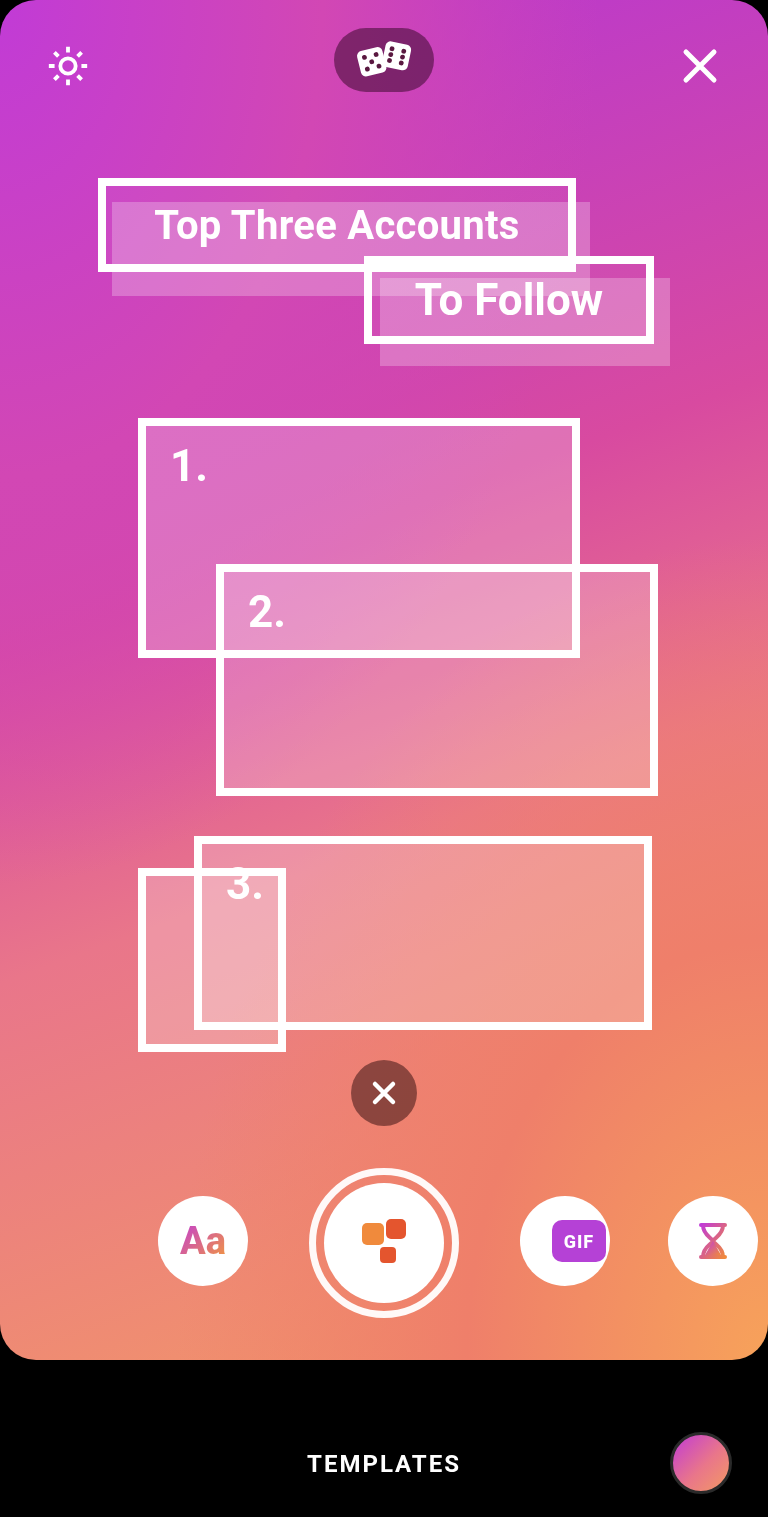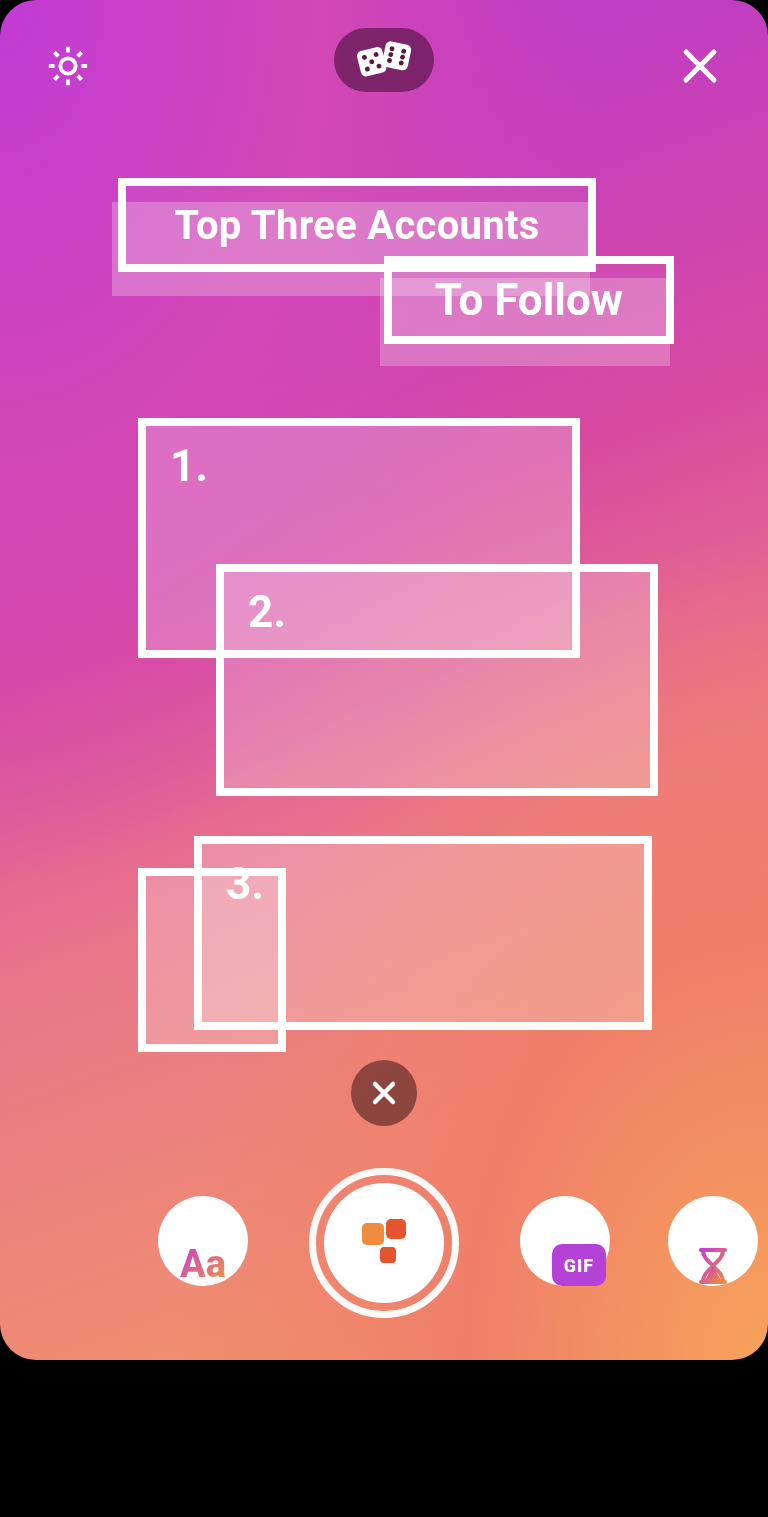"Top Three Accounts" .tbox { margin-left: 20px -> none }
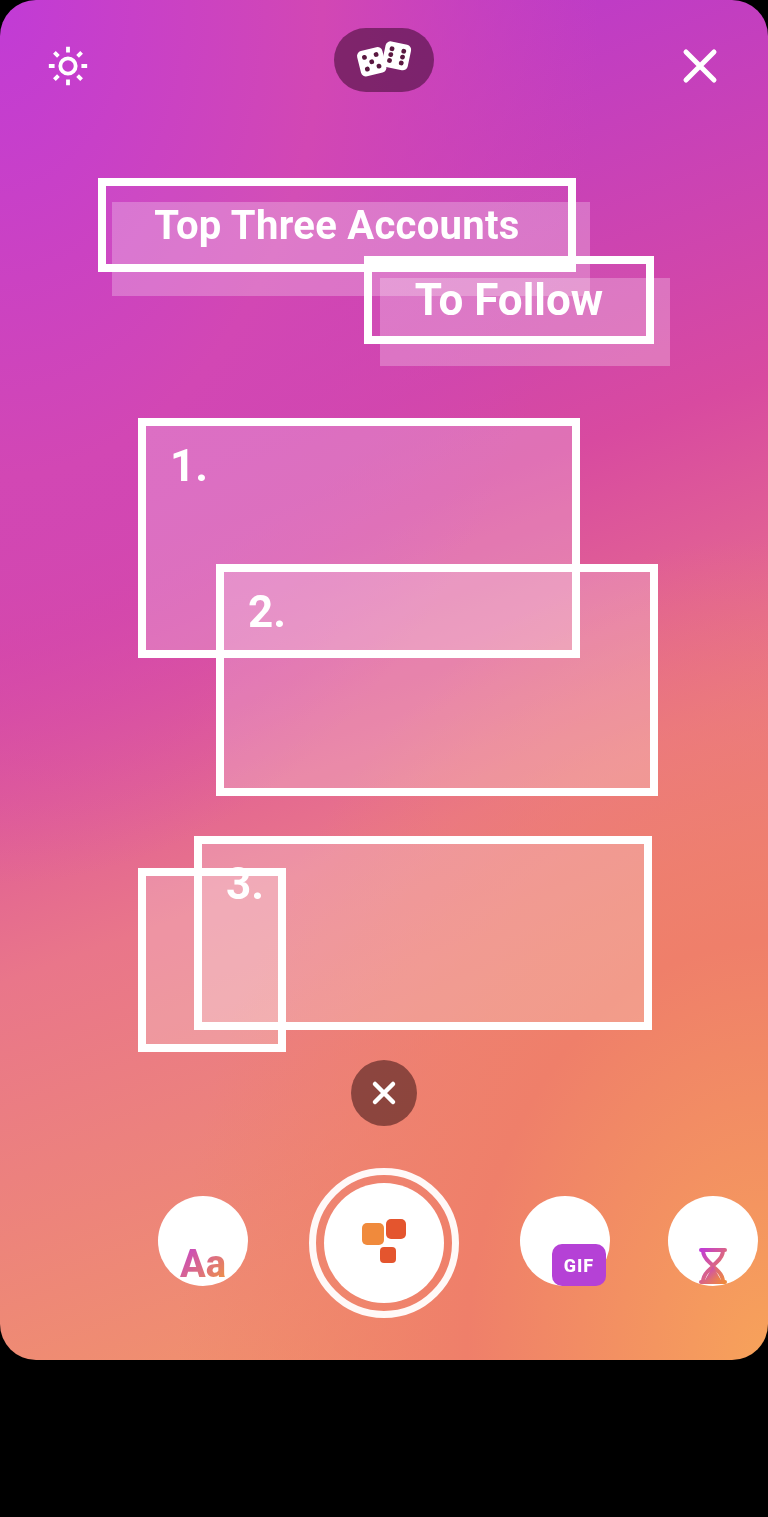"Aa" .tool { align-items: flex-end -> center }
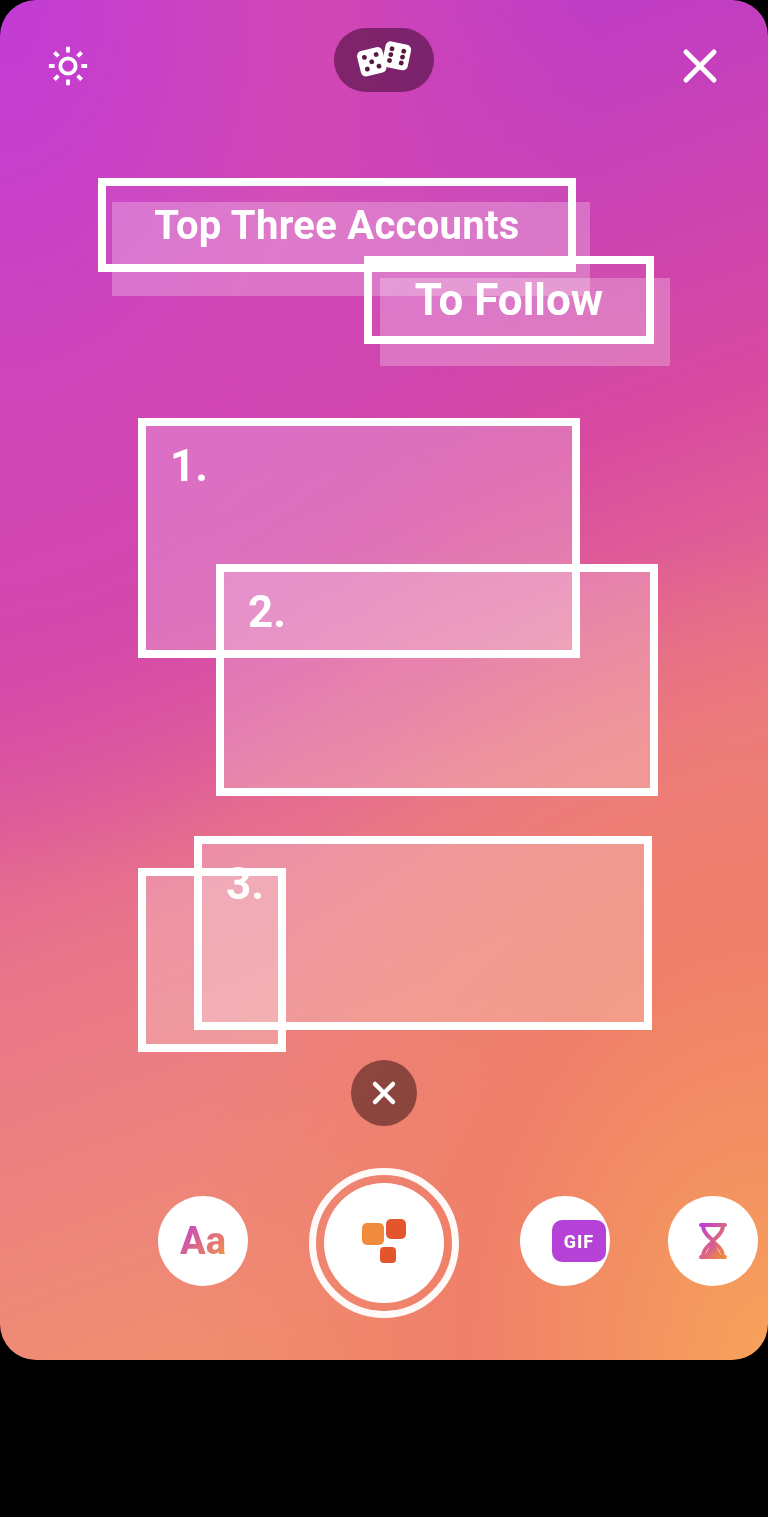"TEMPLATES" div.footer { html: none -> <div> <div>TEMPLATES</div> <div></div> </div> }
